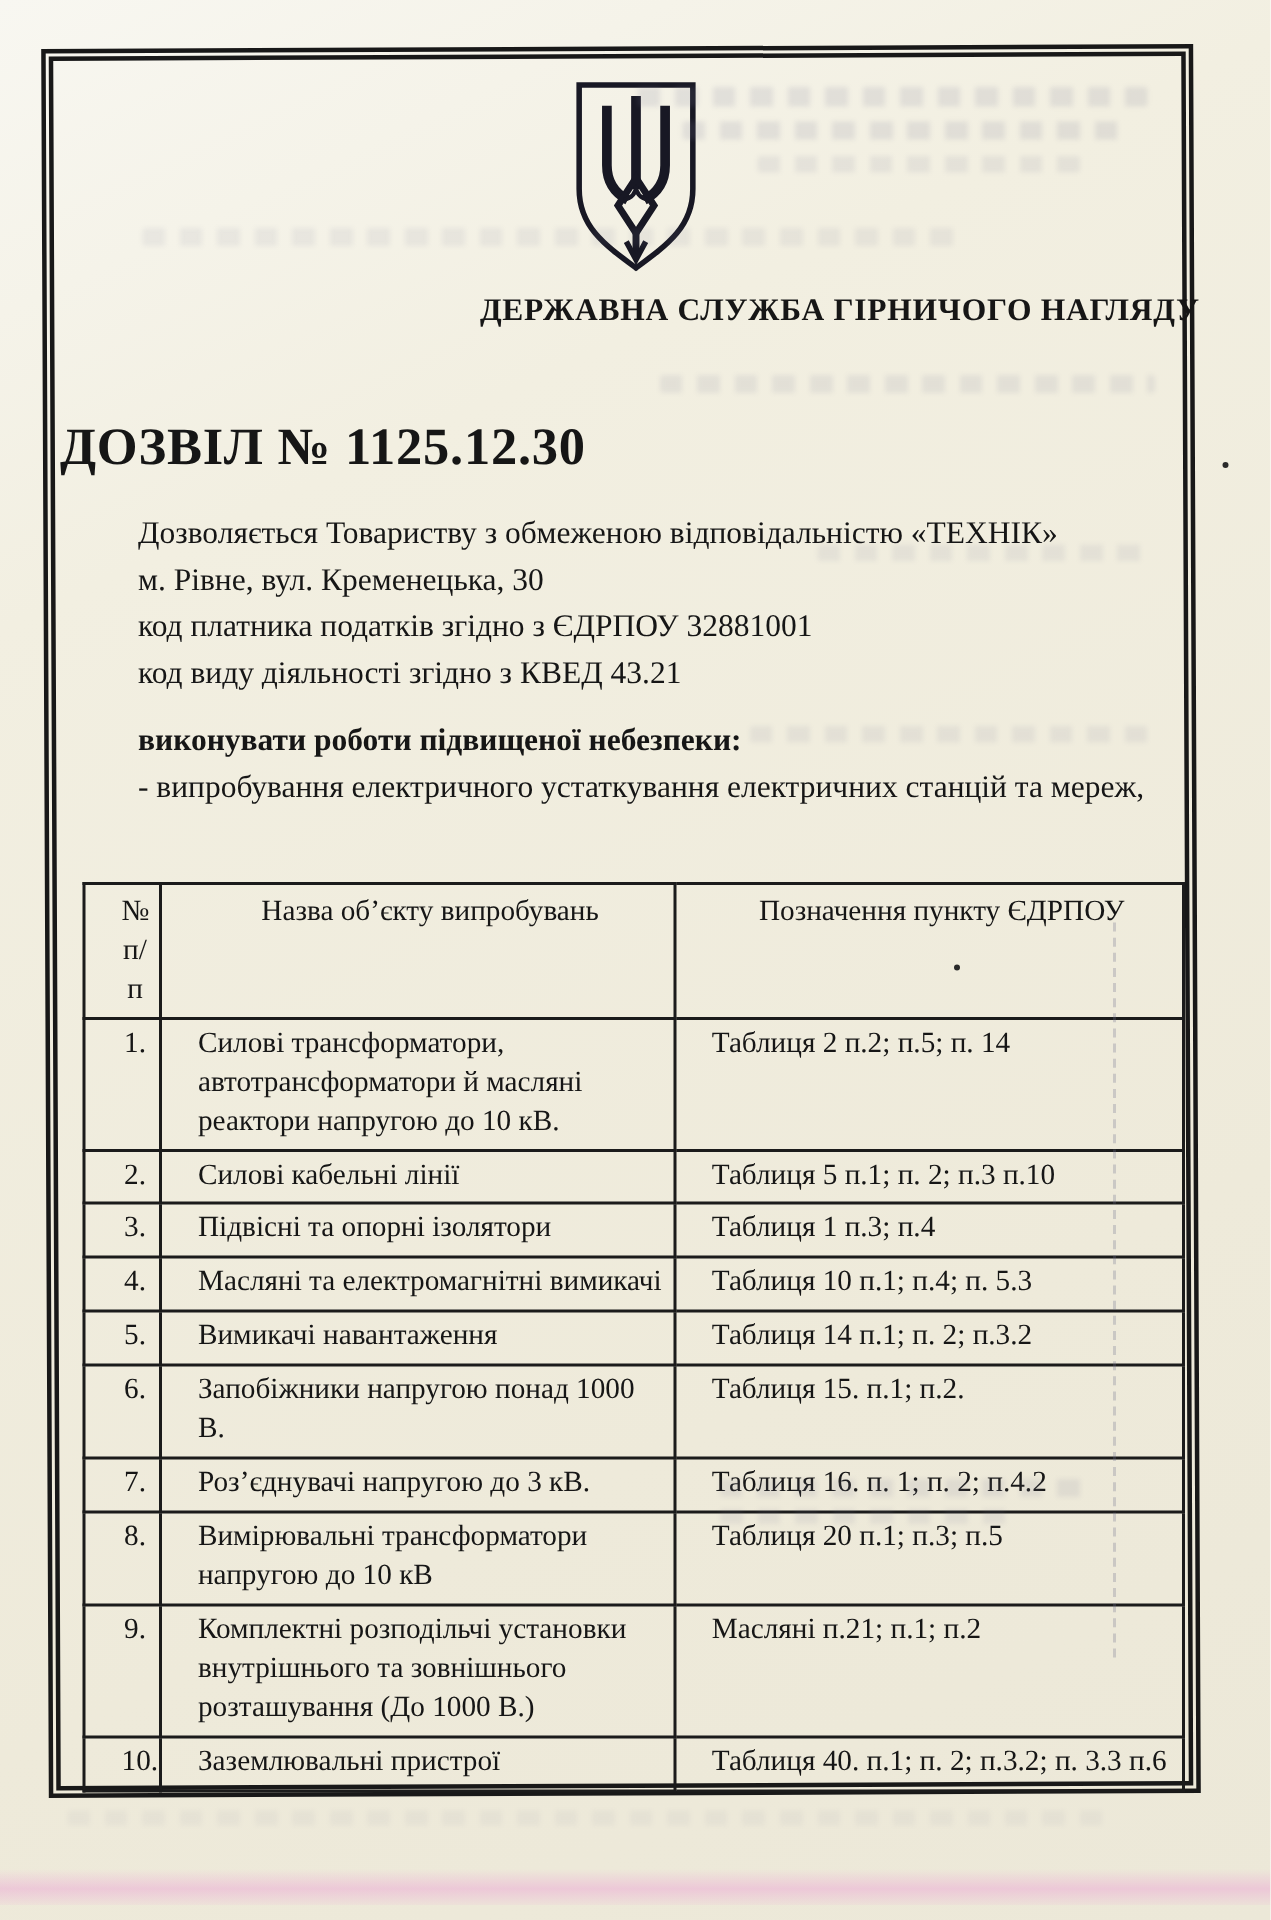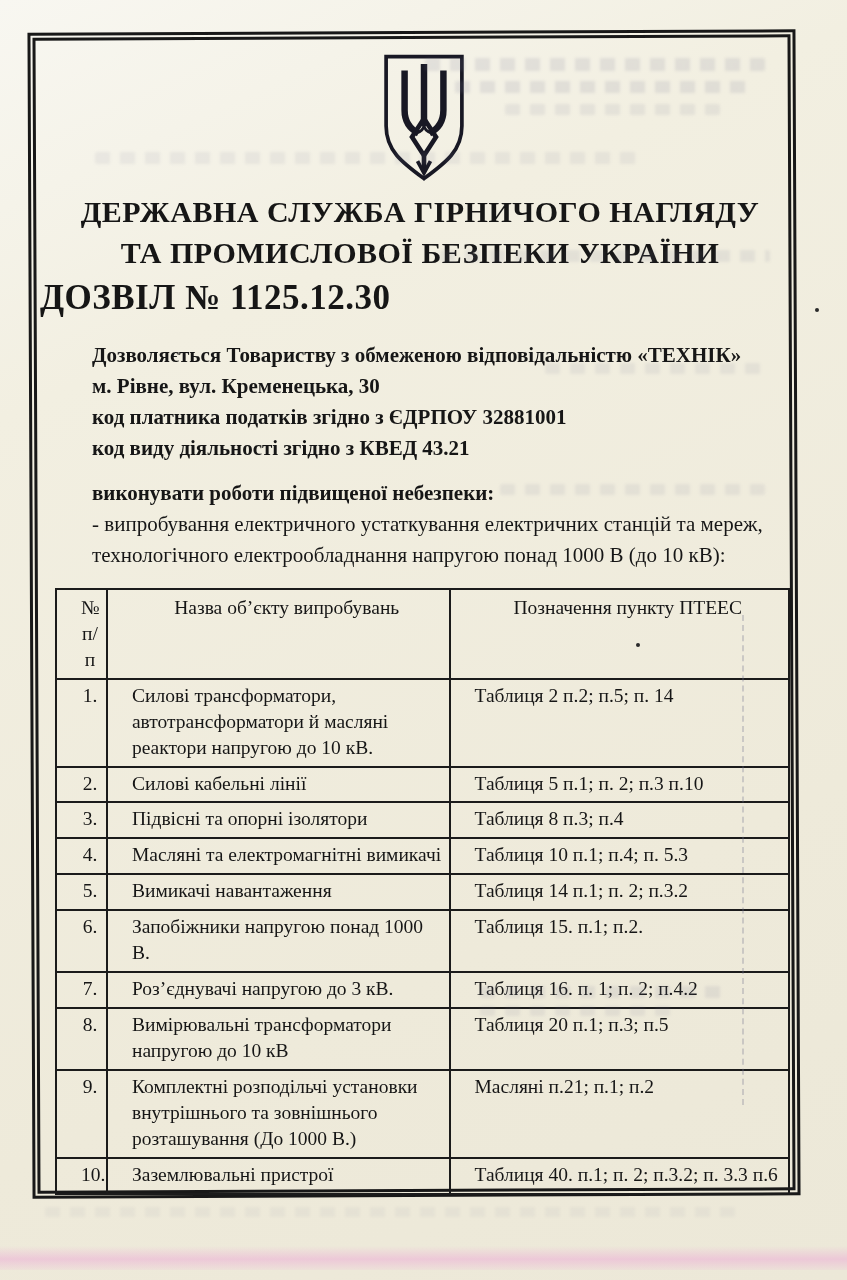"ДЕРЖАВНА СЛУЖБА ГІРНИЧОГО НАГЛЯДУ" .org-name { font-size: 30px -> 21px; text-align: center -> right }
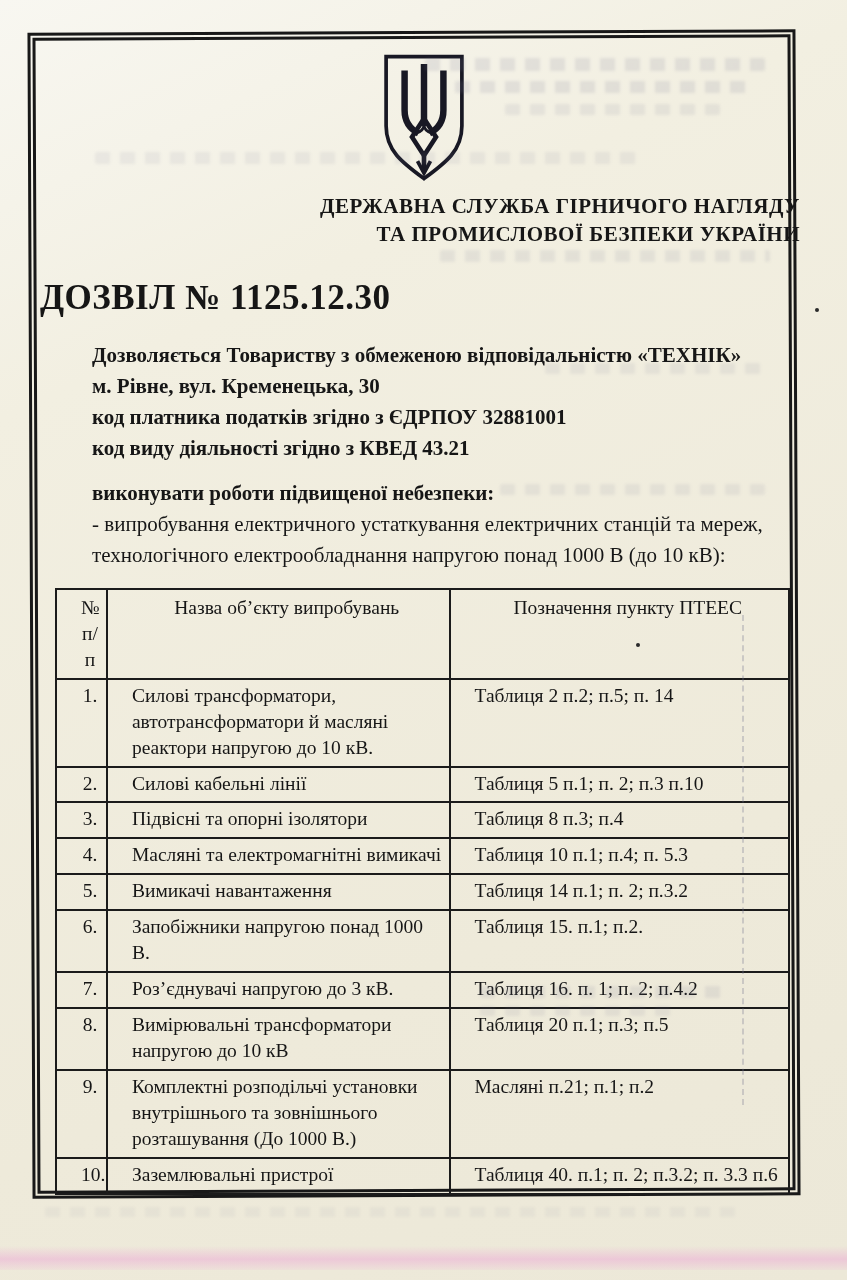"ТА ПРОМИСЛОВОЇ БЕЗПЕКИ УКРАЇНИ" div { html: <div>ТА ПРОМИСЛОВОЇ БЕЗПЕКИ УКРАЇНИ</div> -> none }
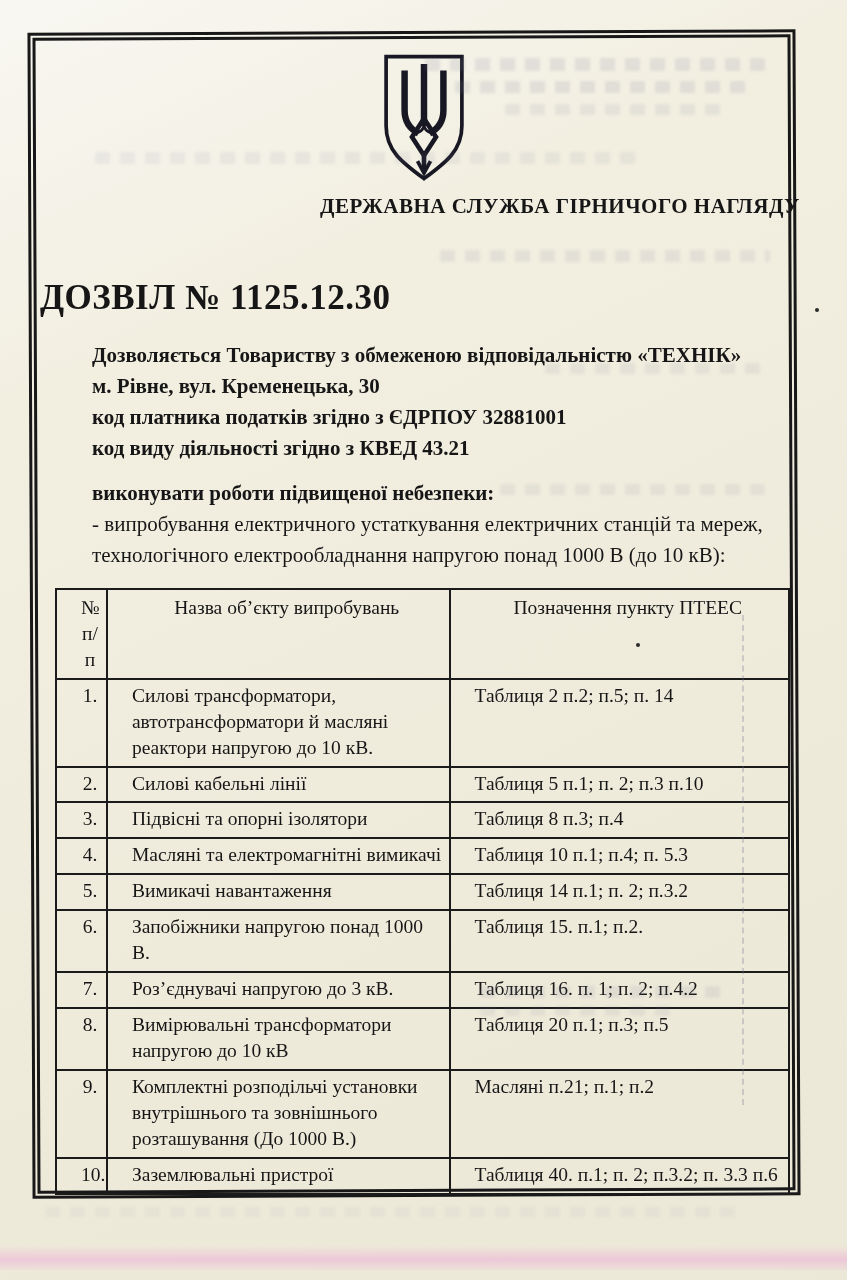"Дозволяється Товариству з обмеженою" .permit-block { font-weight: bold -> normal }
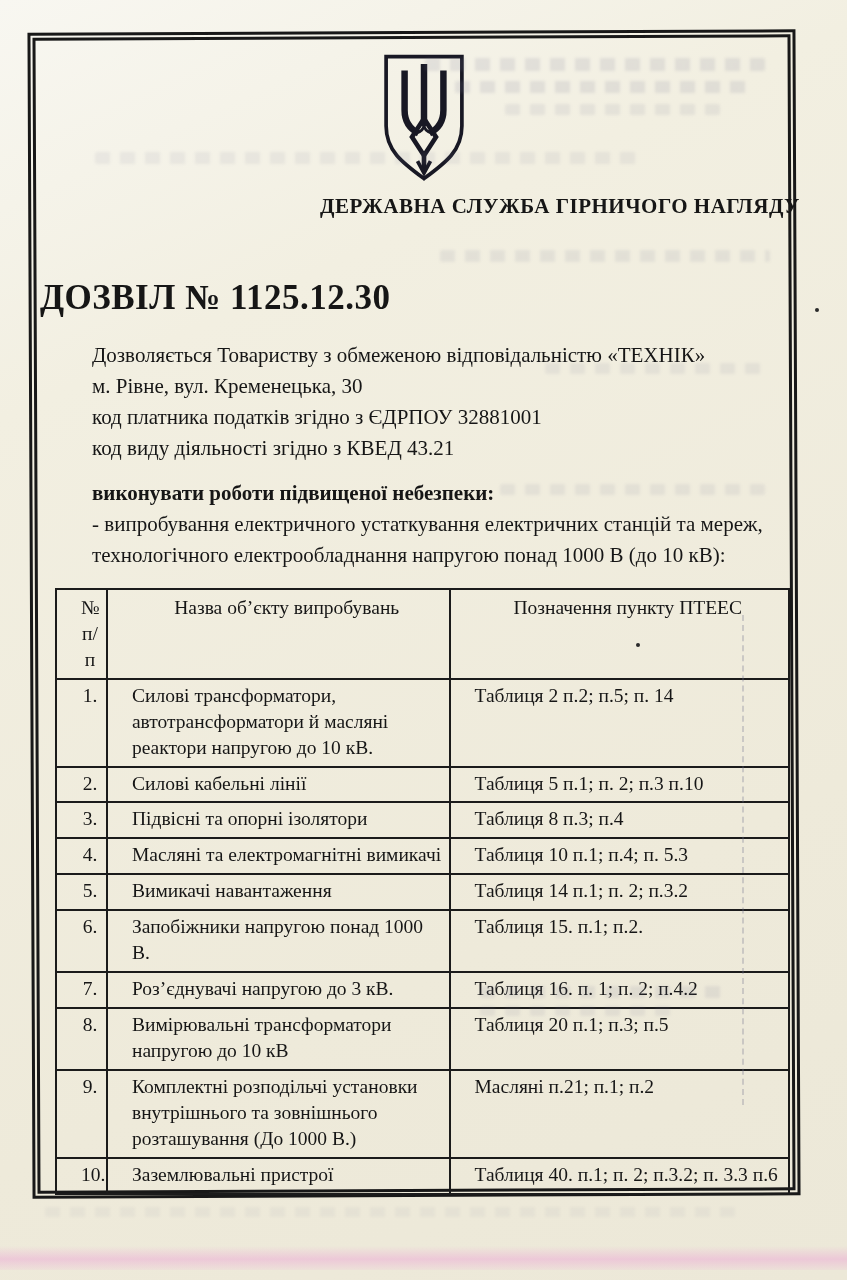"технологічного електрообладнання" div { html: <div>технологічного електрообладнання напругою понад 1000 В (до 10 кВ):</div> -> none }
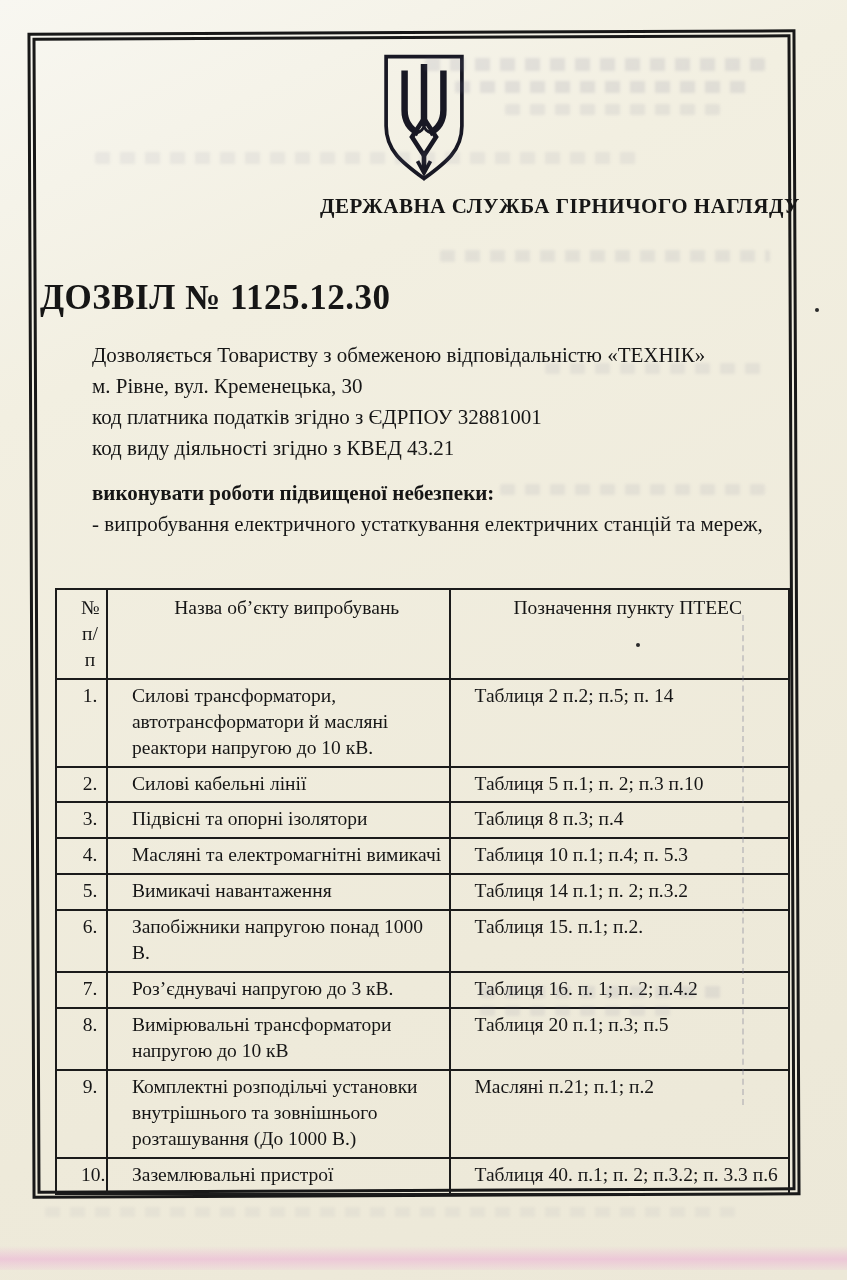"Позначення пункту ПТЕЕС" th { text: ПТЕЕС -> ЄДРПОУ }
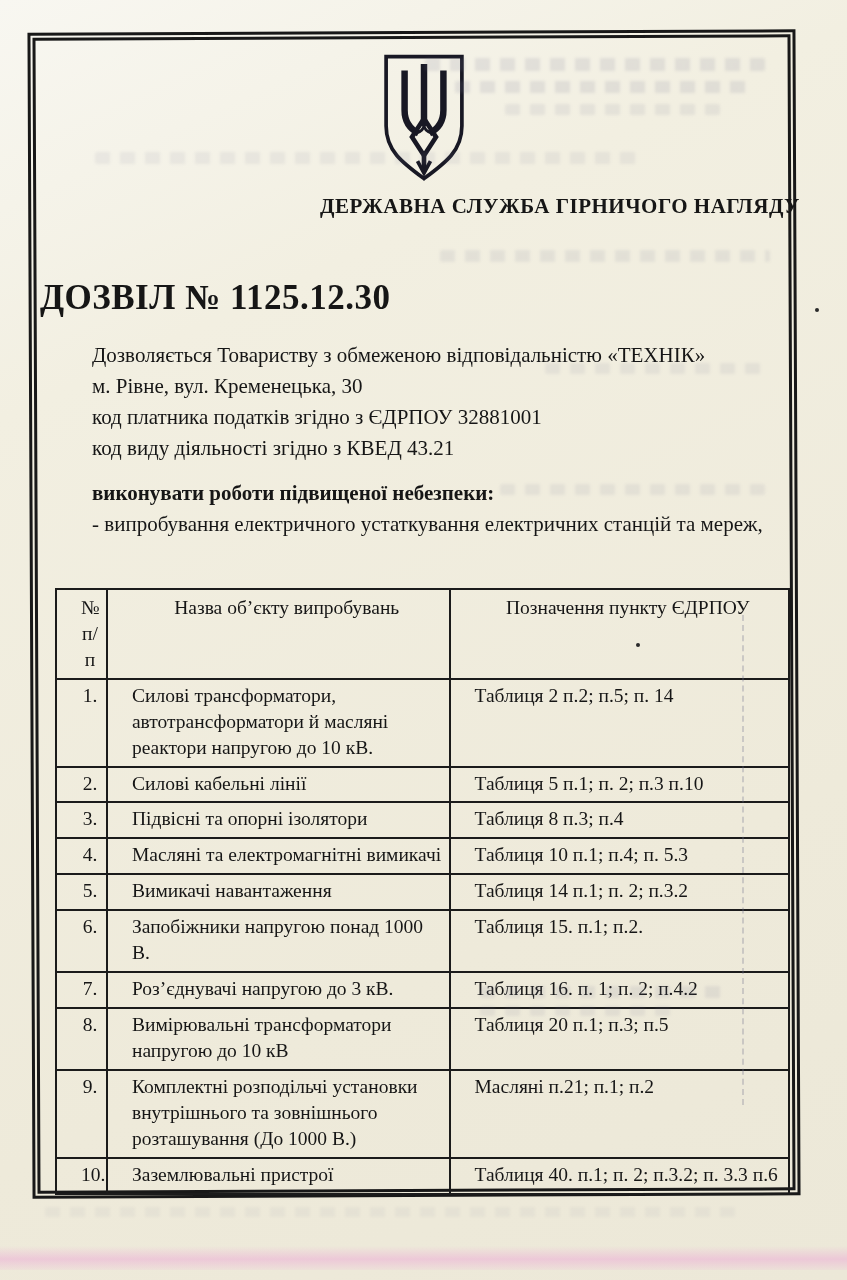"Таблиця 8 п.3; п.4" td { text: 8 -> 1 }
